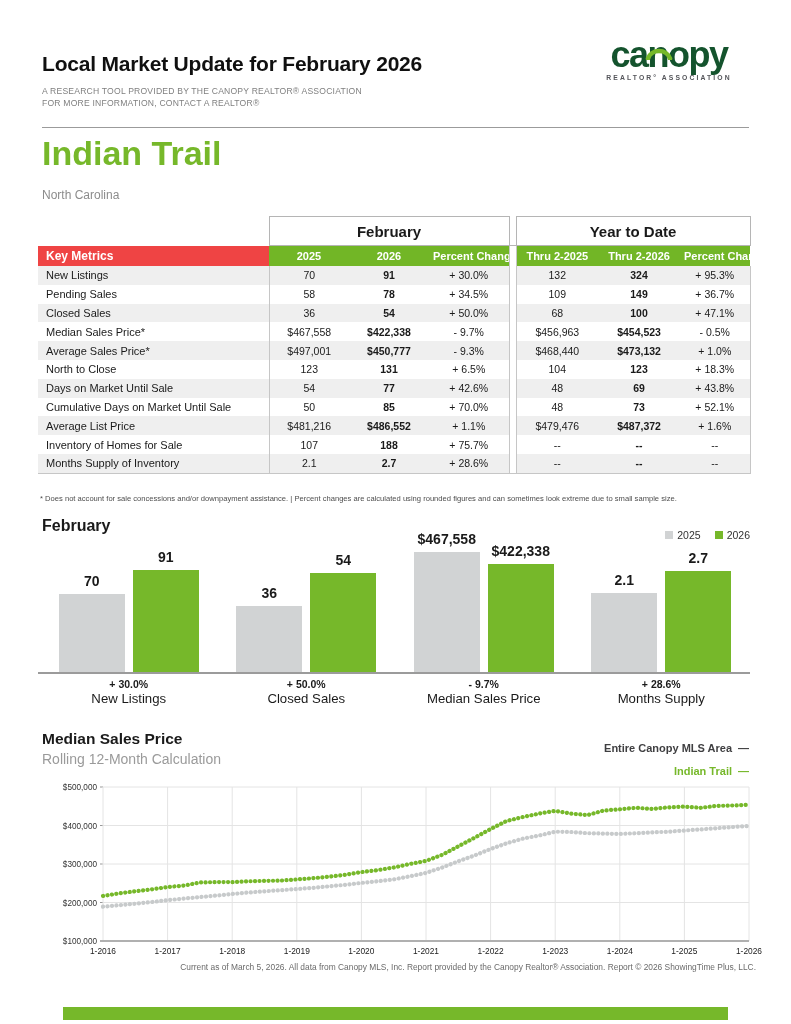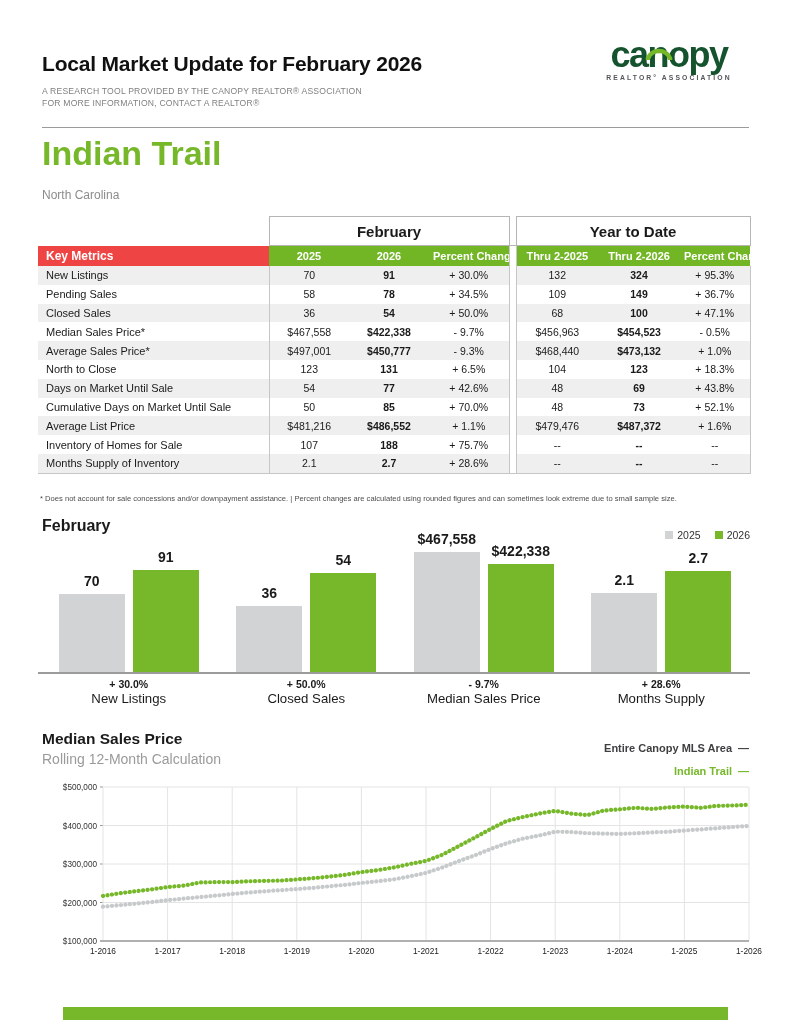"Current as of March 5," div.chart-footer { html: none -> <div>Current as of March 5, 2026. All data from Canopy MLS, Inc. Report provided by the Canopy Realtor® Association. Report © 2026 ShowingTime Plus, LLC.</div> }
